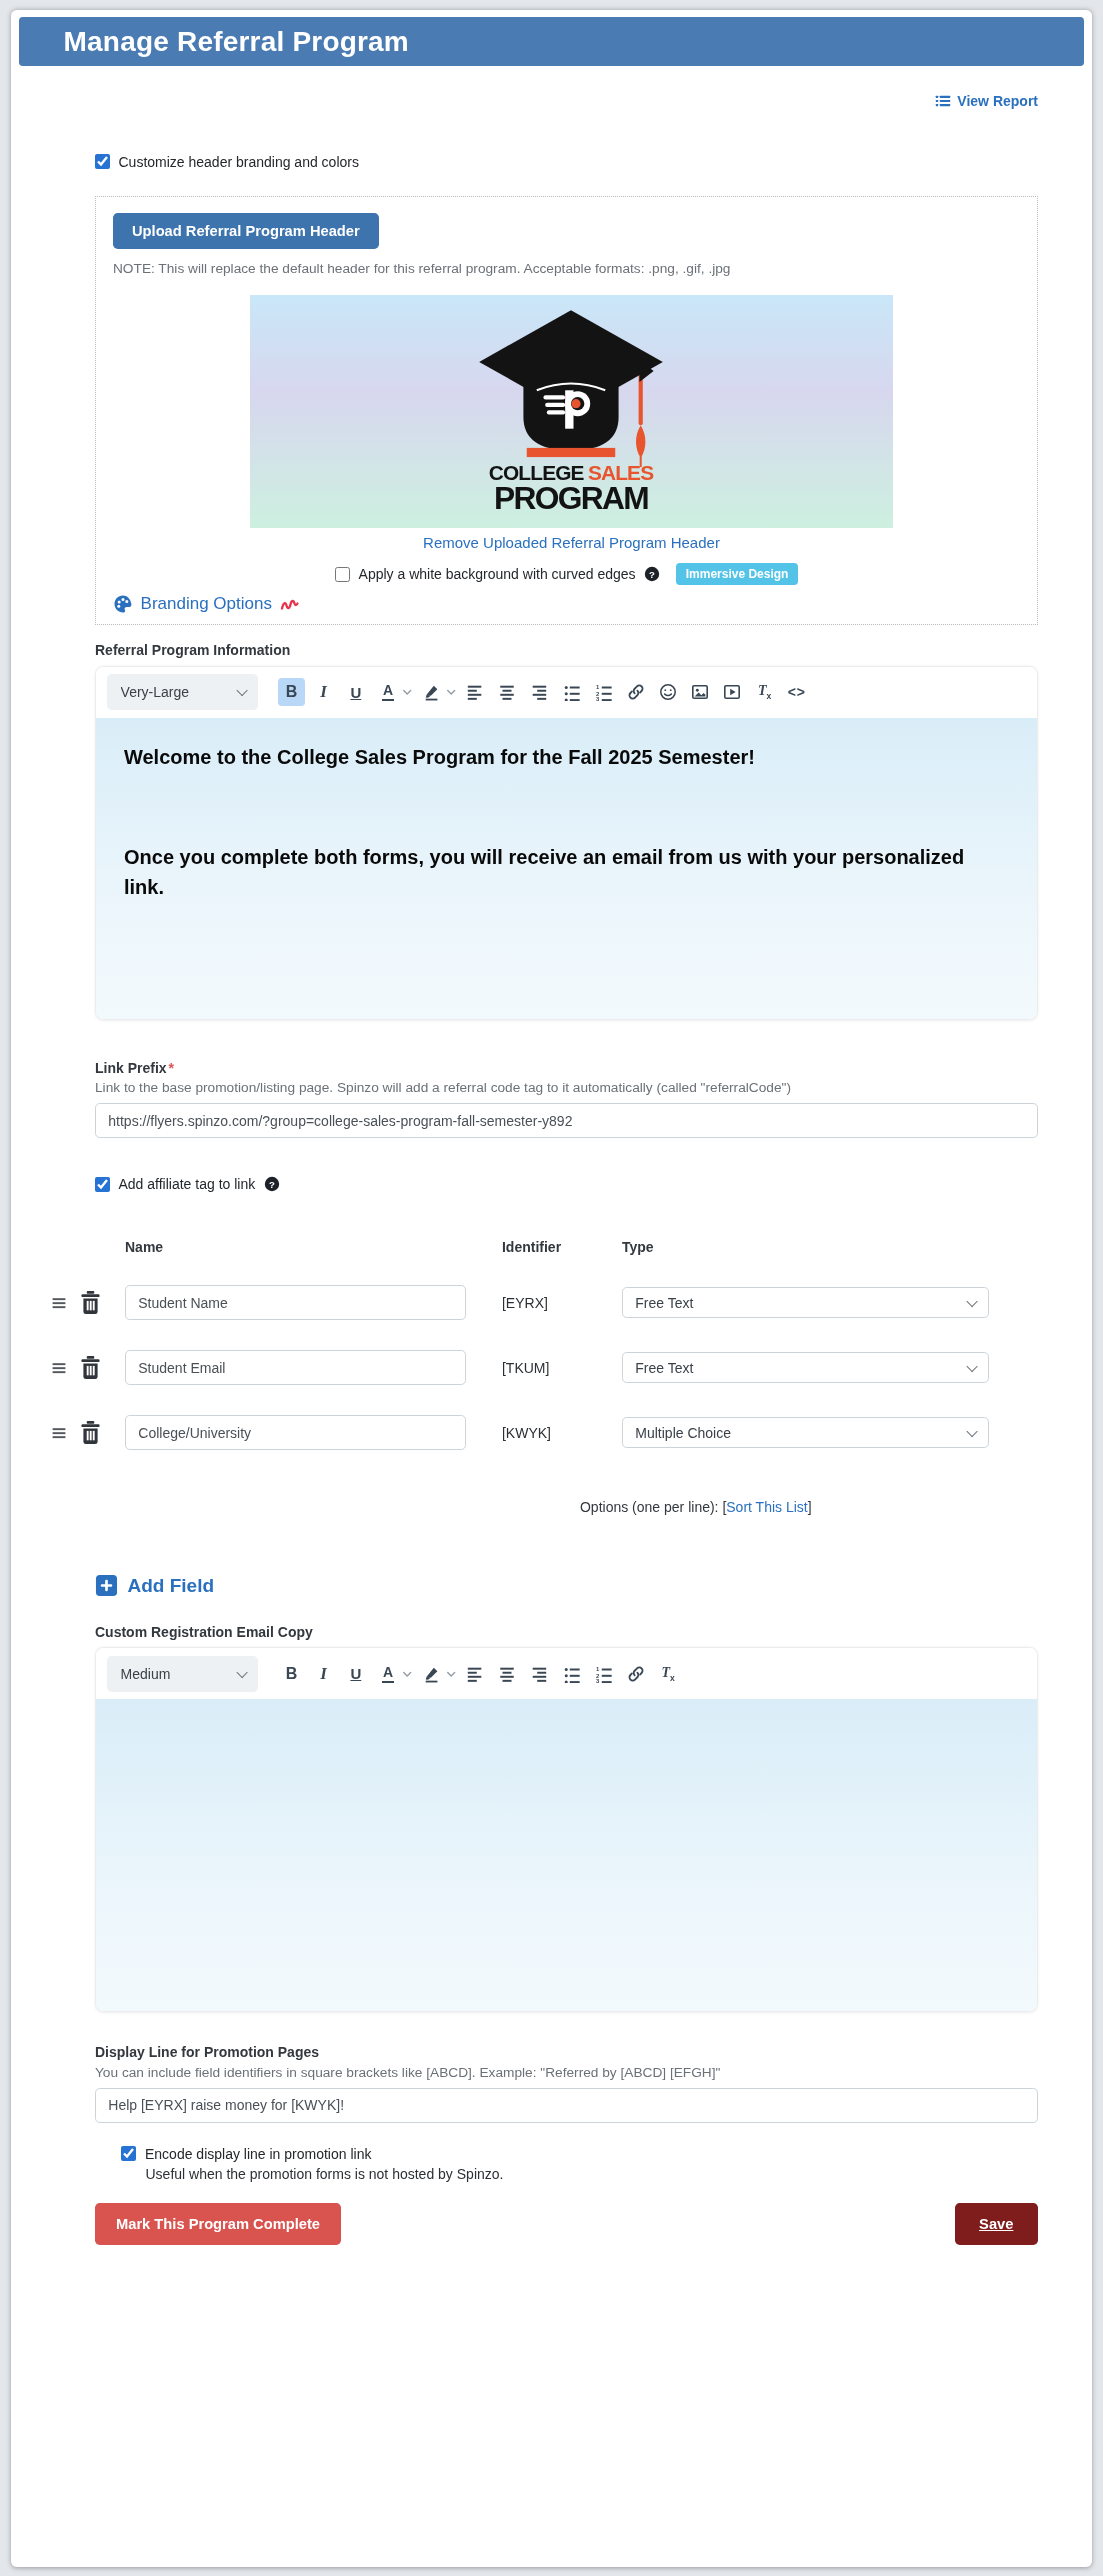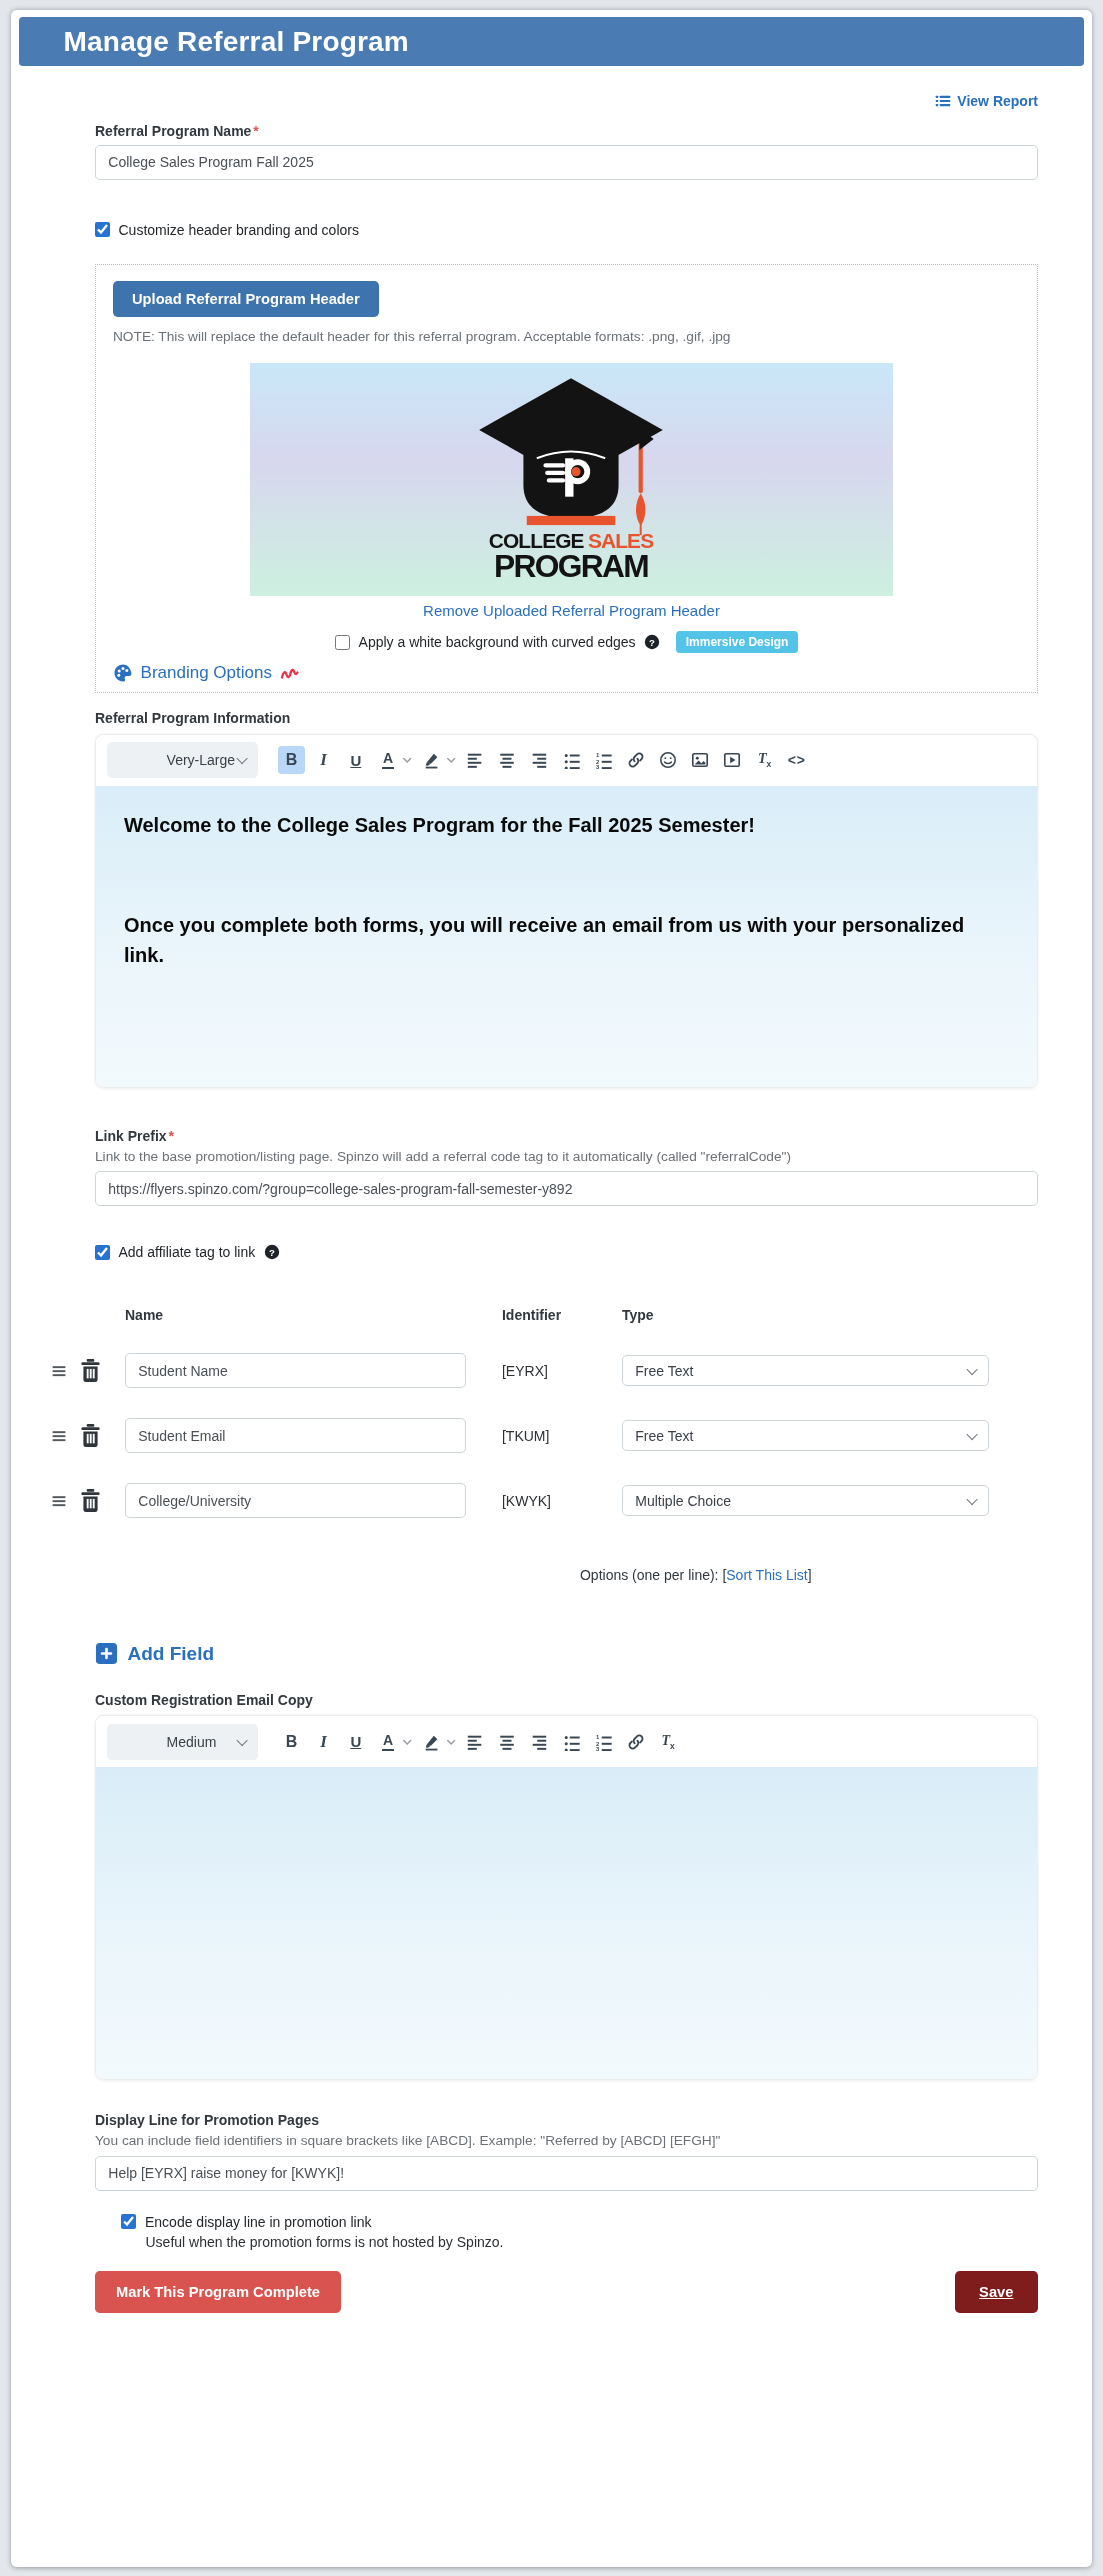"Referral Program Name*" div { html: <div> <span> <span>Referral Program Name</span><span>*</span> </span> <input> </div> -> none }
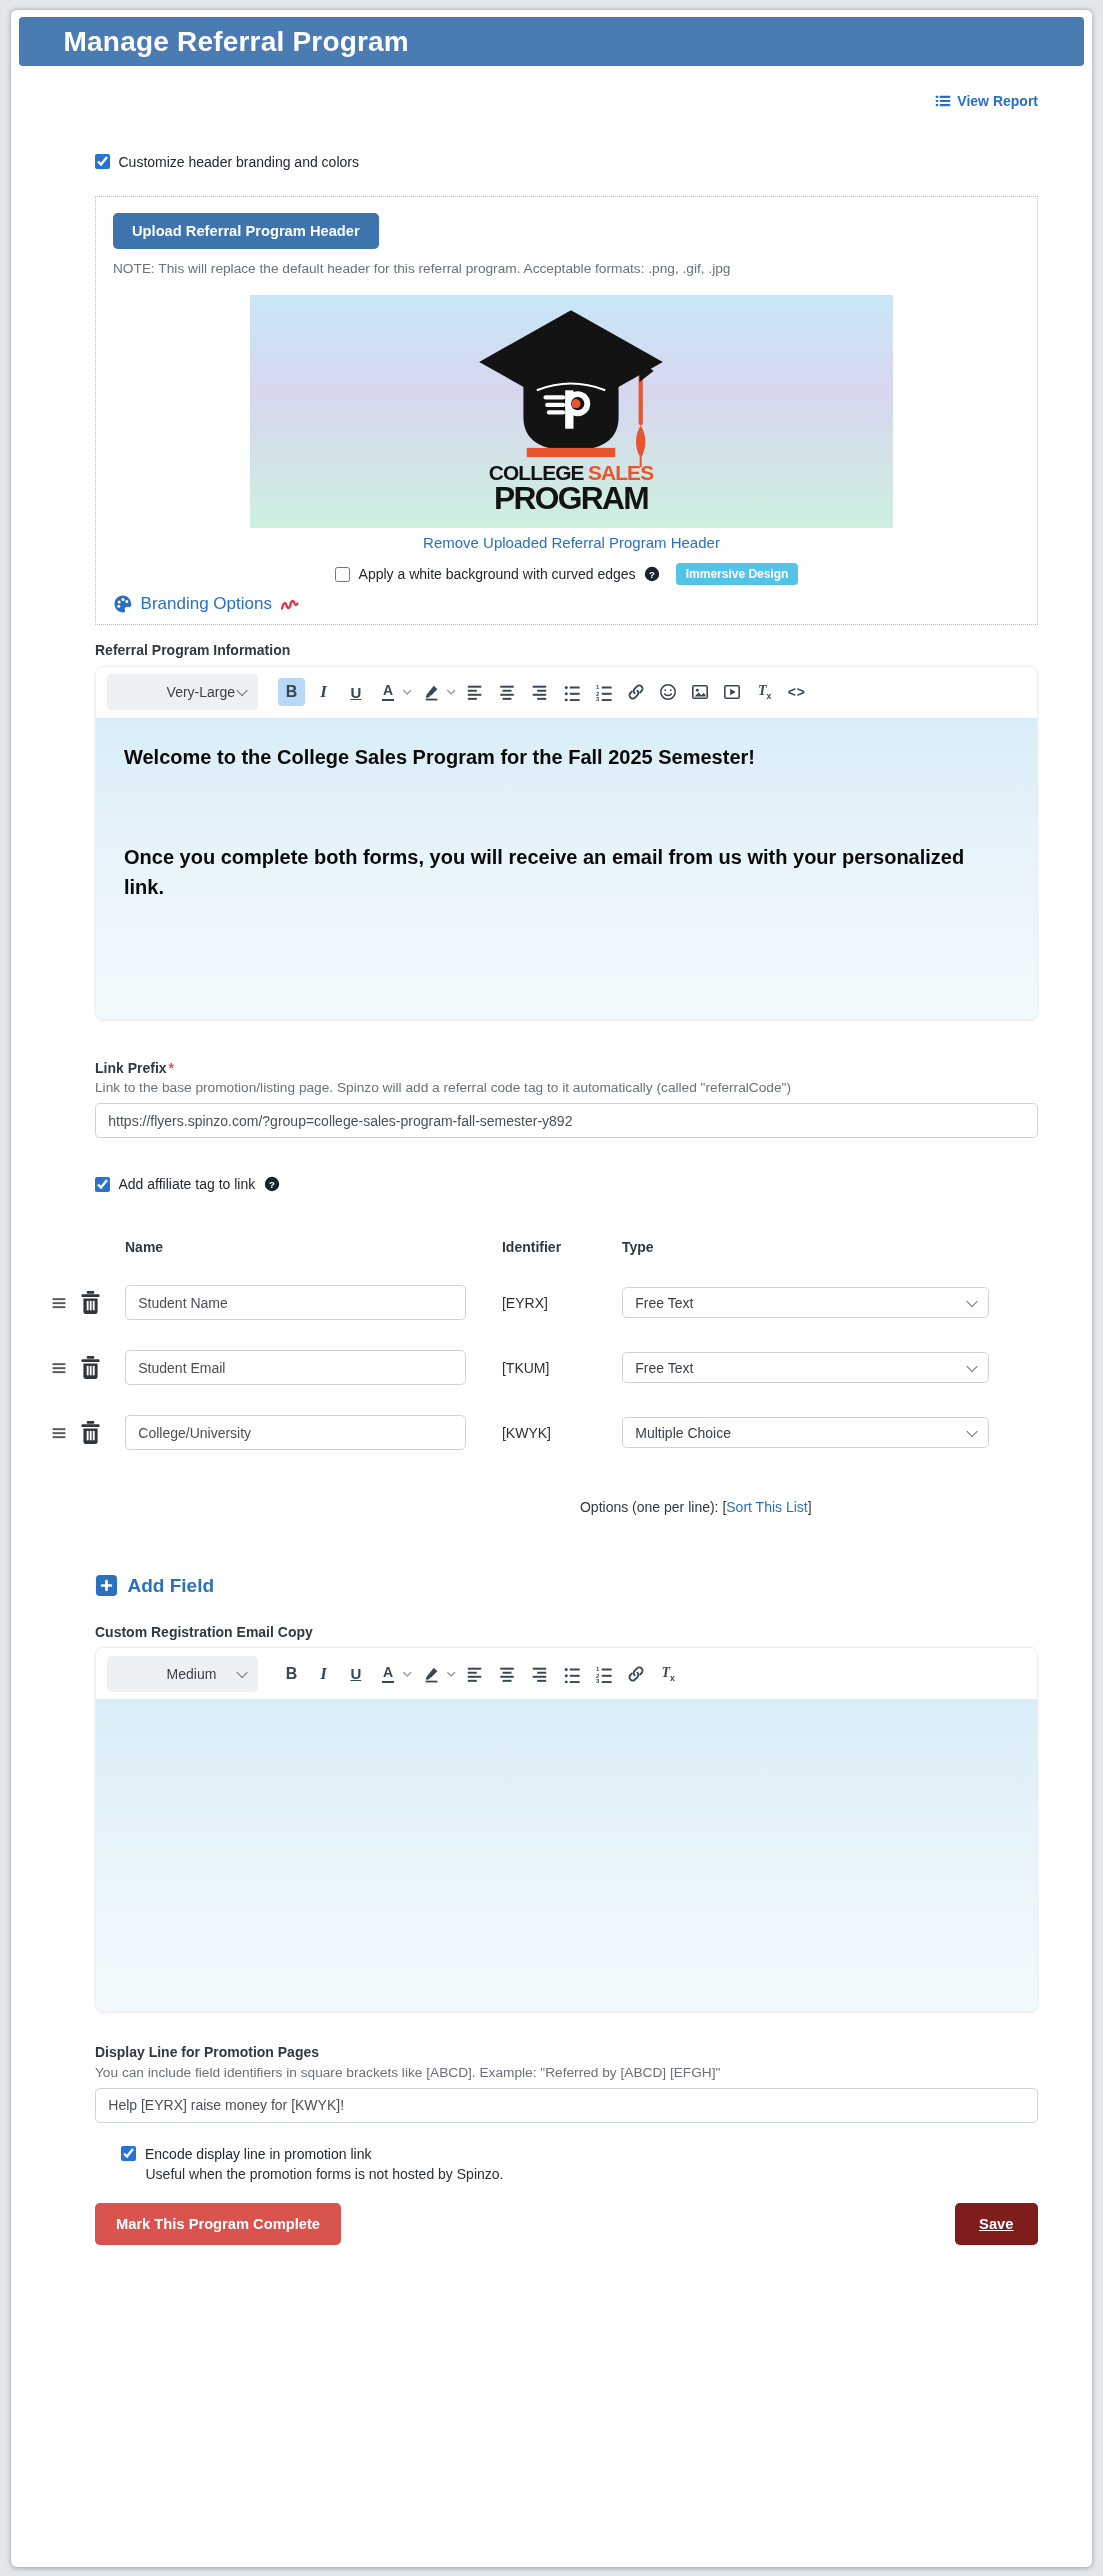"Very-Large" .toolbar select { margin-left: 46px -> none }
